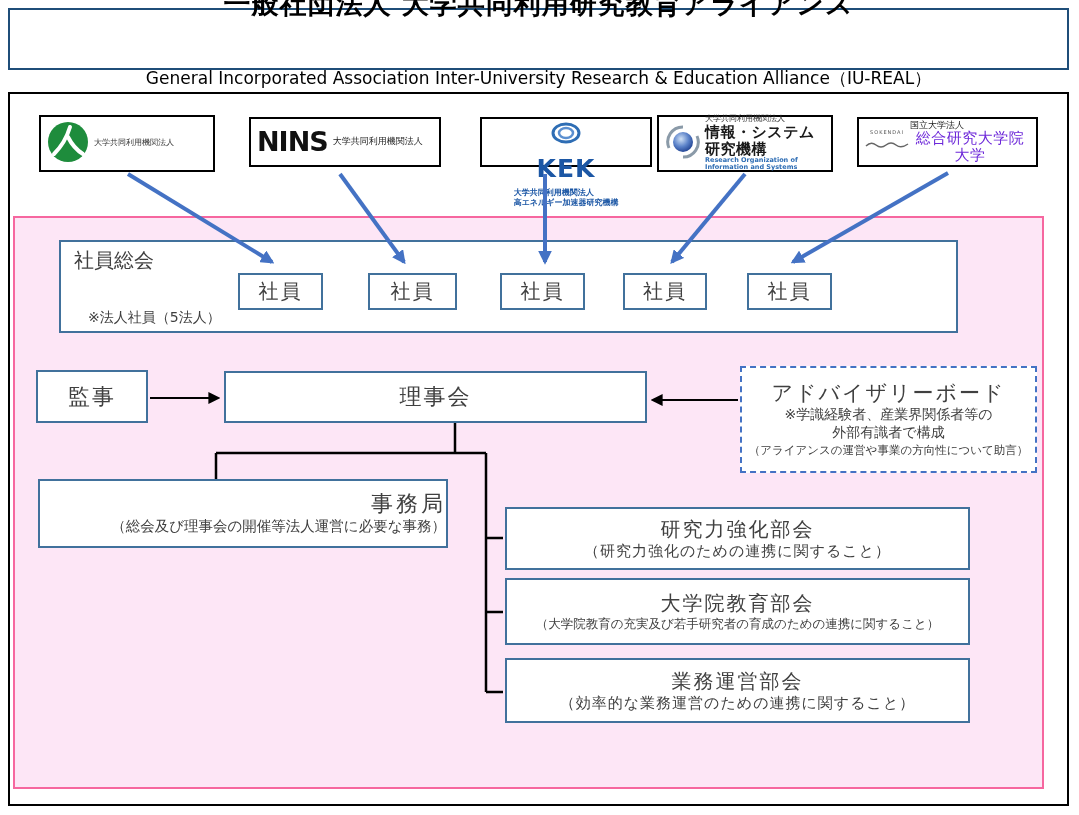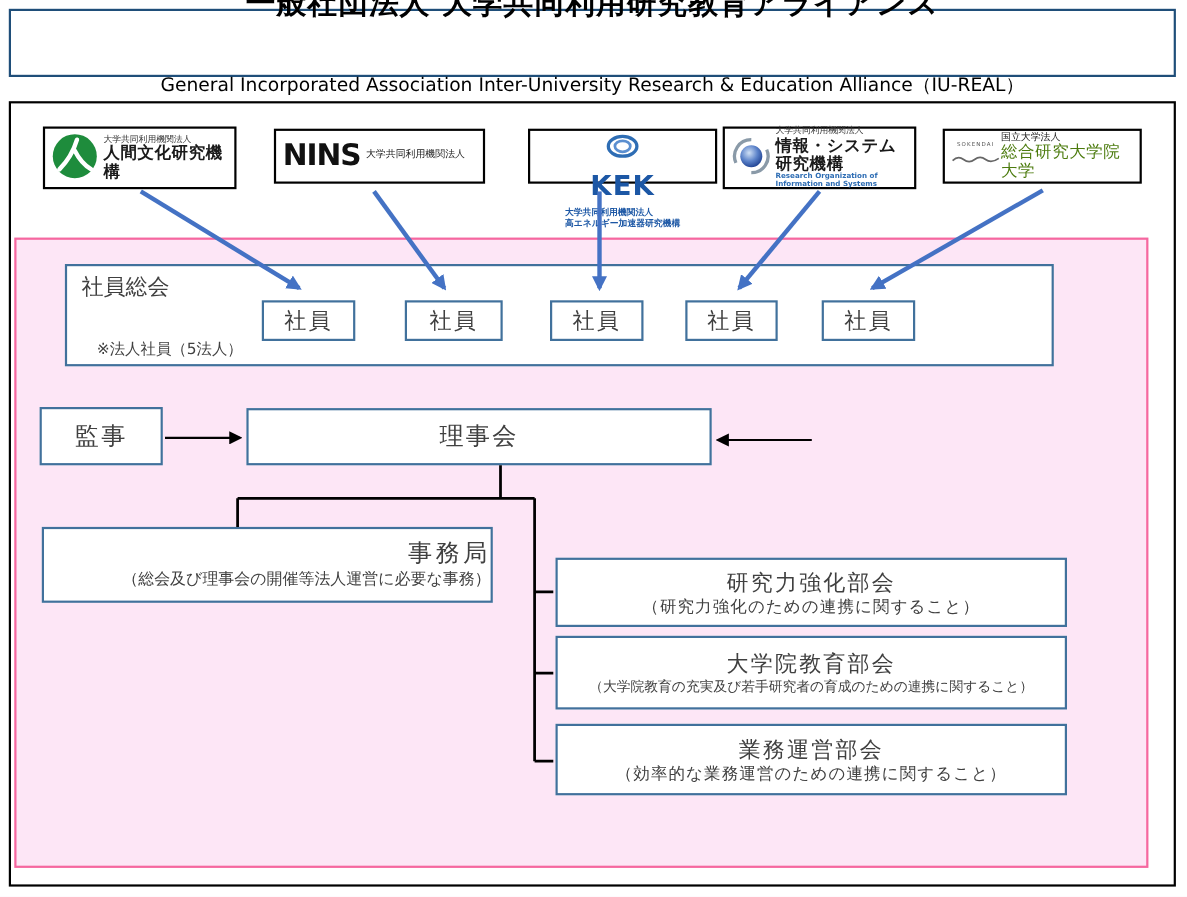"人間文化研究機構" span.t-name { html: <span>人間文化研究機構</span> -> none }
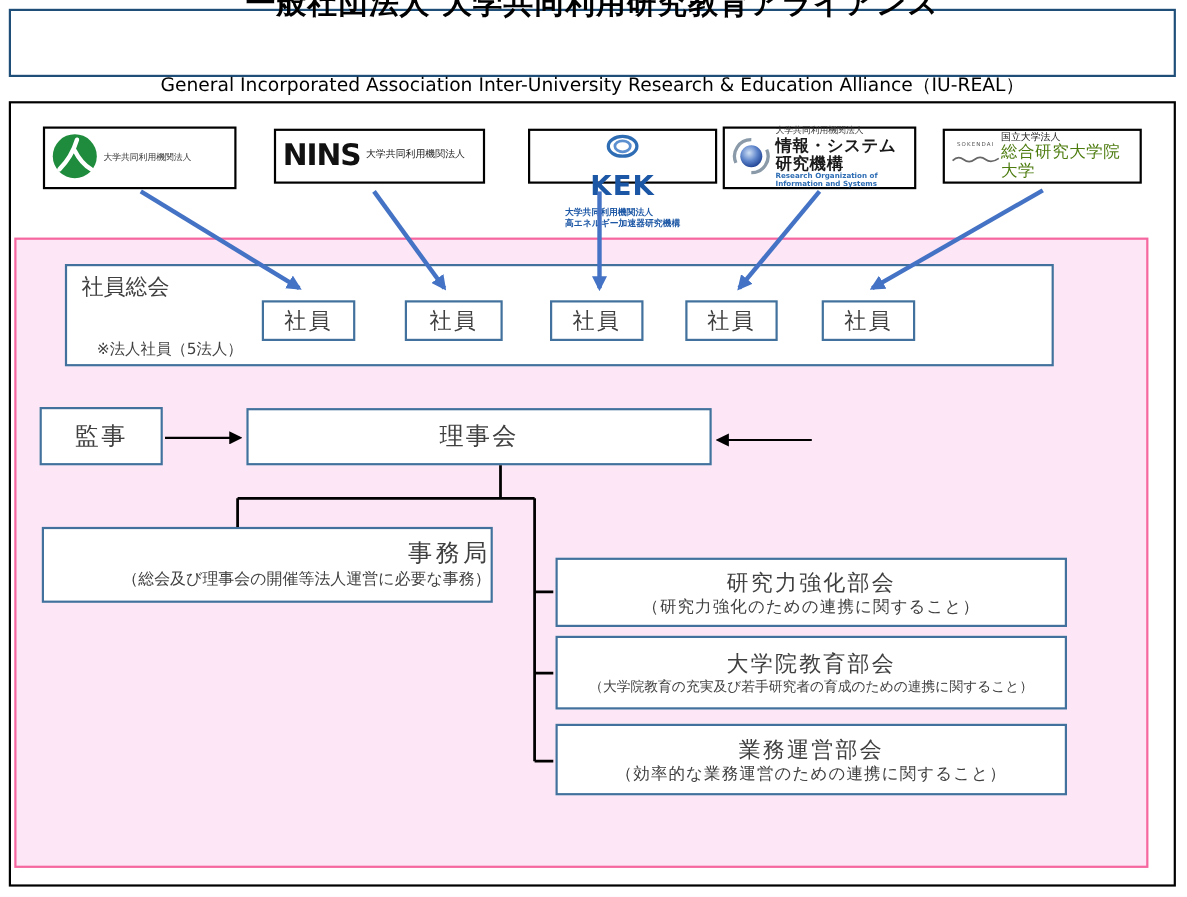"総合研究大学院大学" .sok-name { color: #4d7c0f -> #6d28d9; text-align: none -> center }
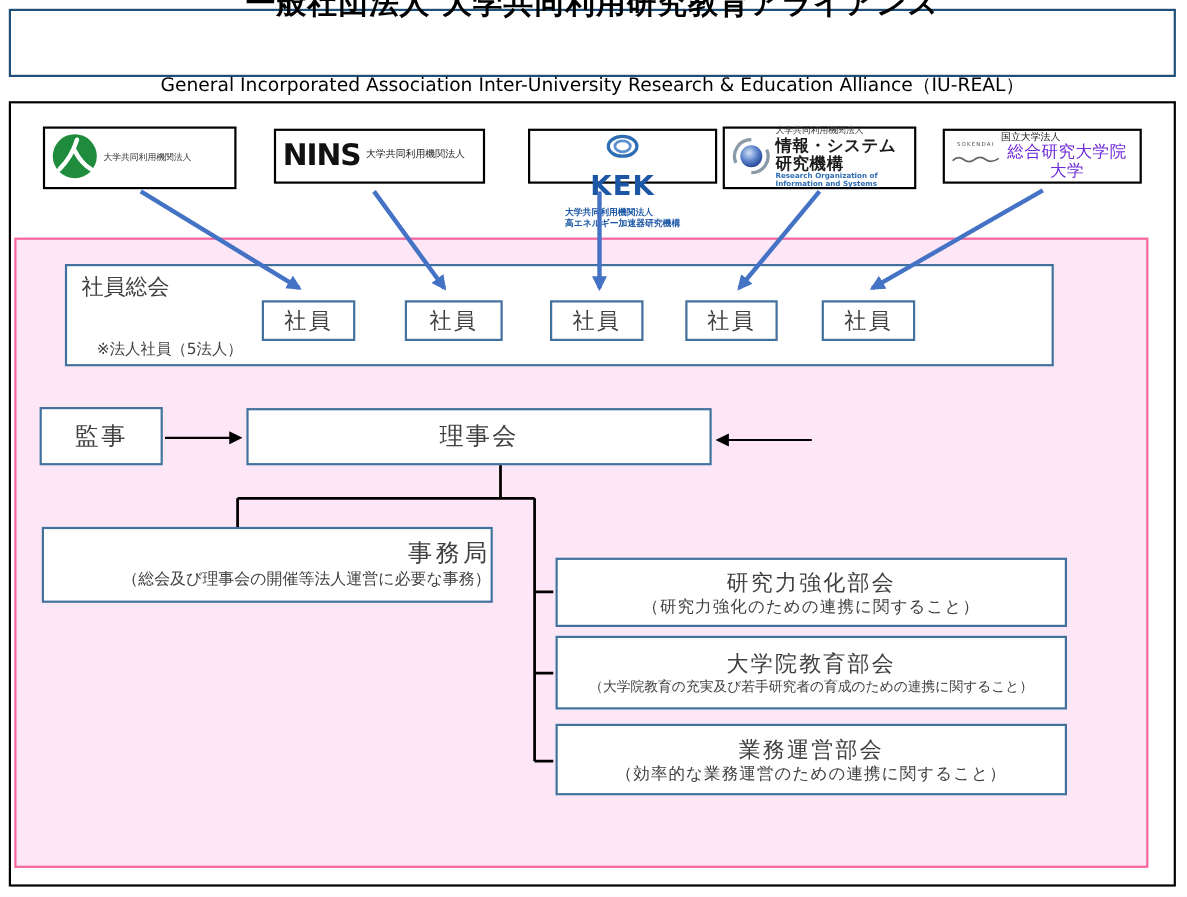"アドバイザリーボード" div.advisory-box { html: none -> <div> <div>アドバイザリーボード</div> <div>※学識経験者、産業界関係者等の</div> <div>外部有識者で構成</div> <div>（アライアンスの運営や事業の方向性について助言）</div> </div> }
